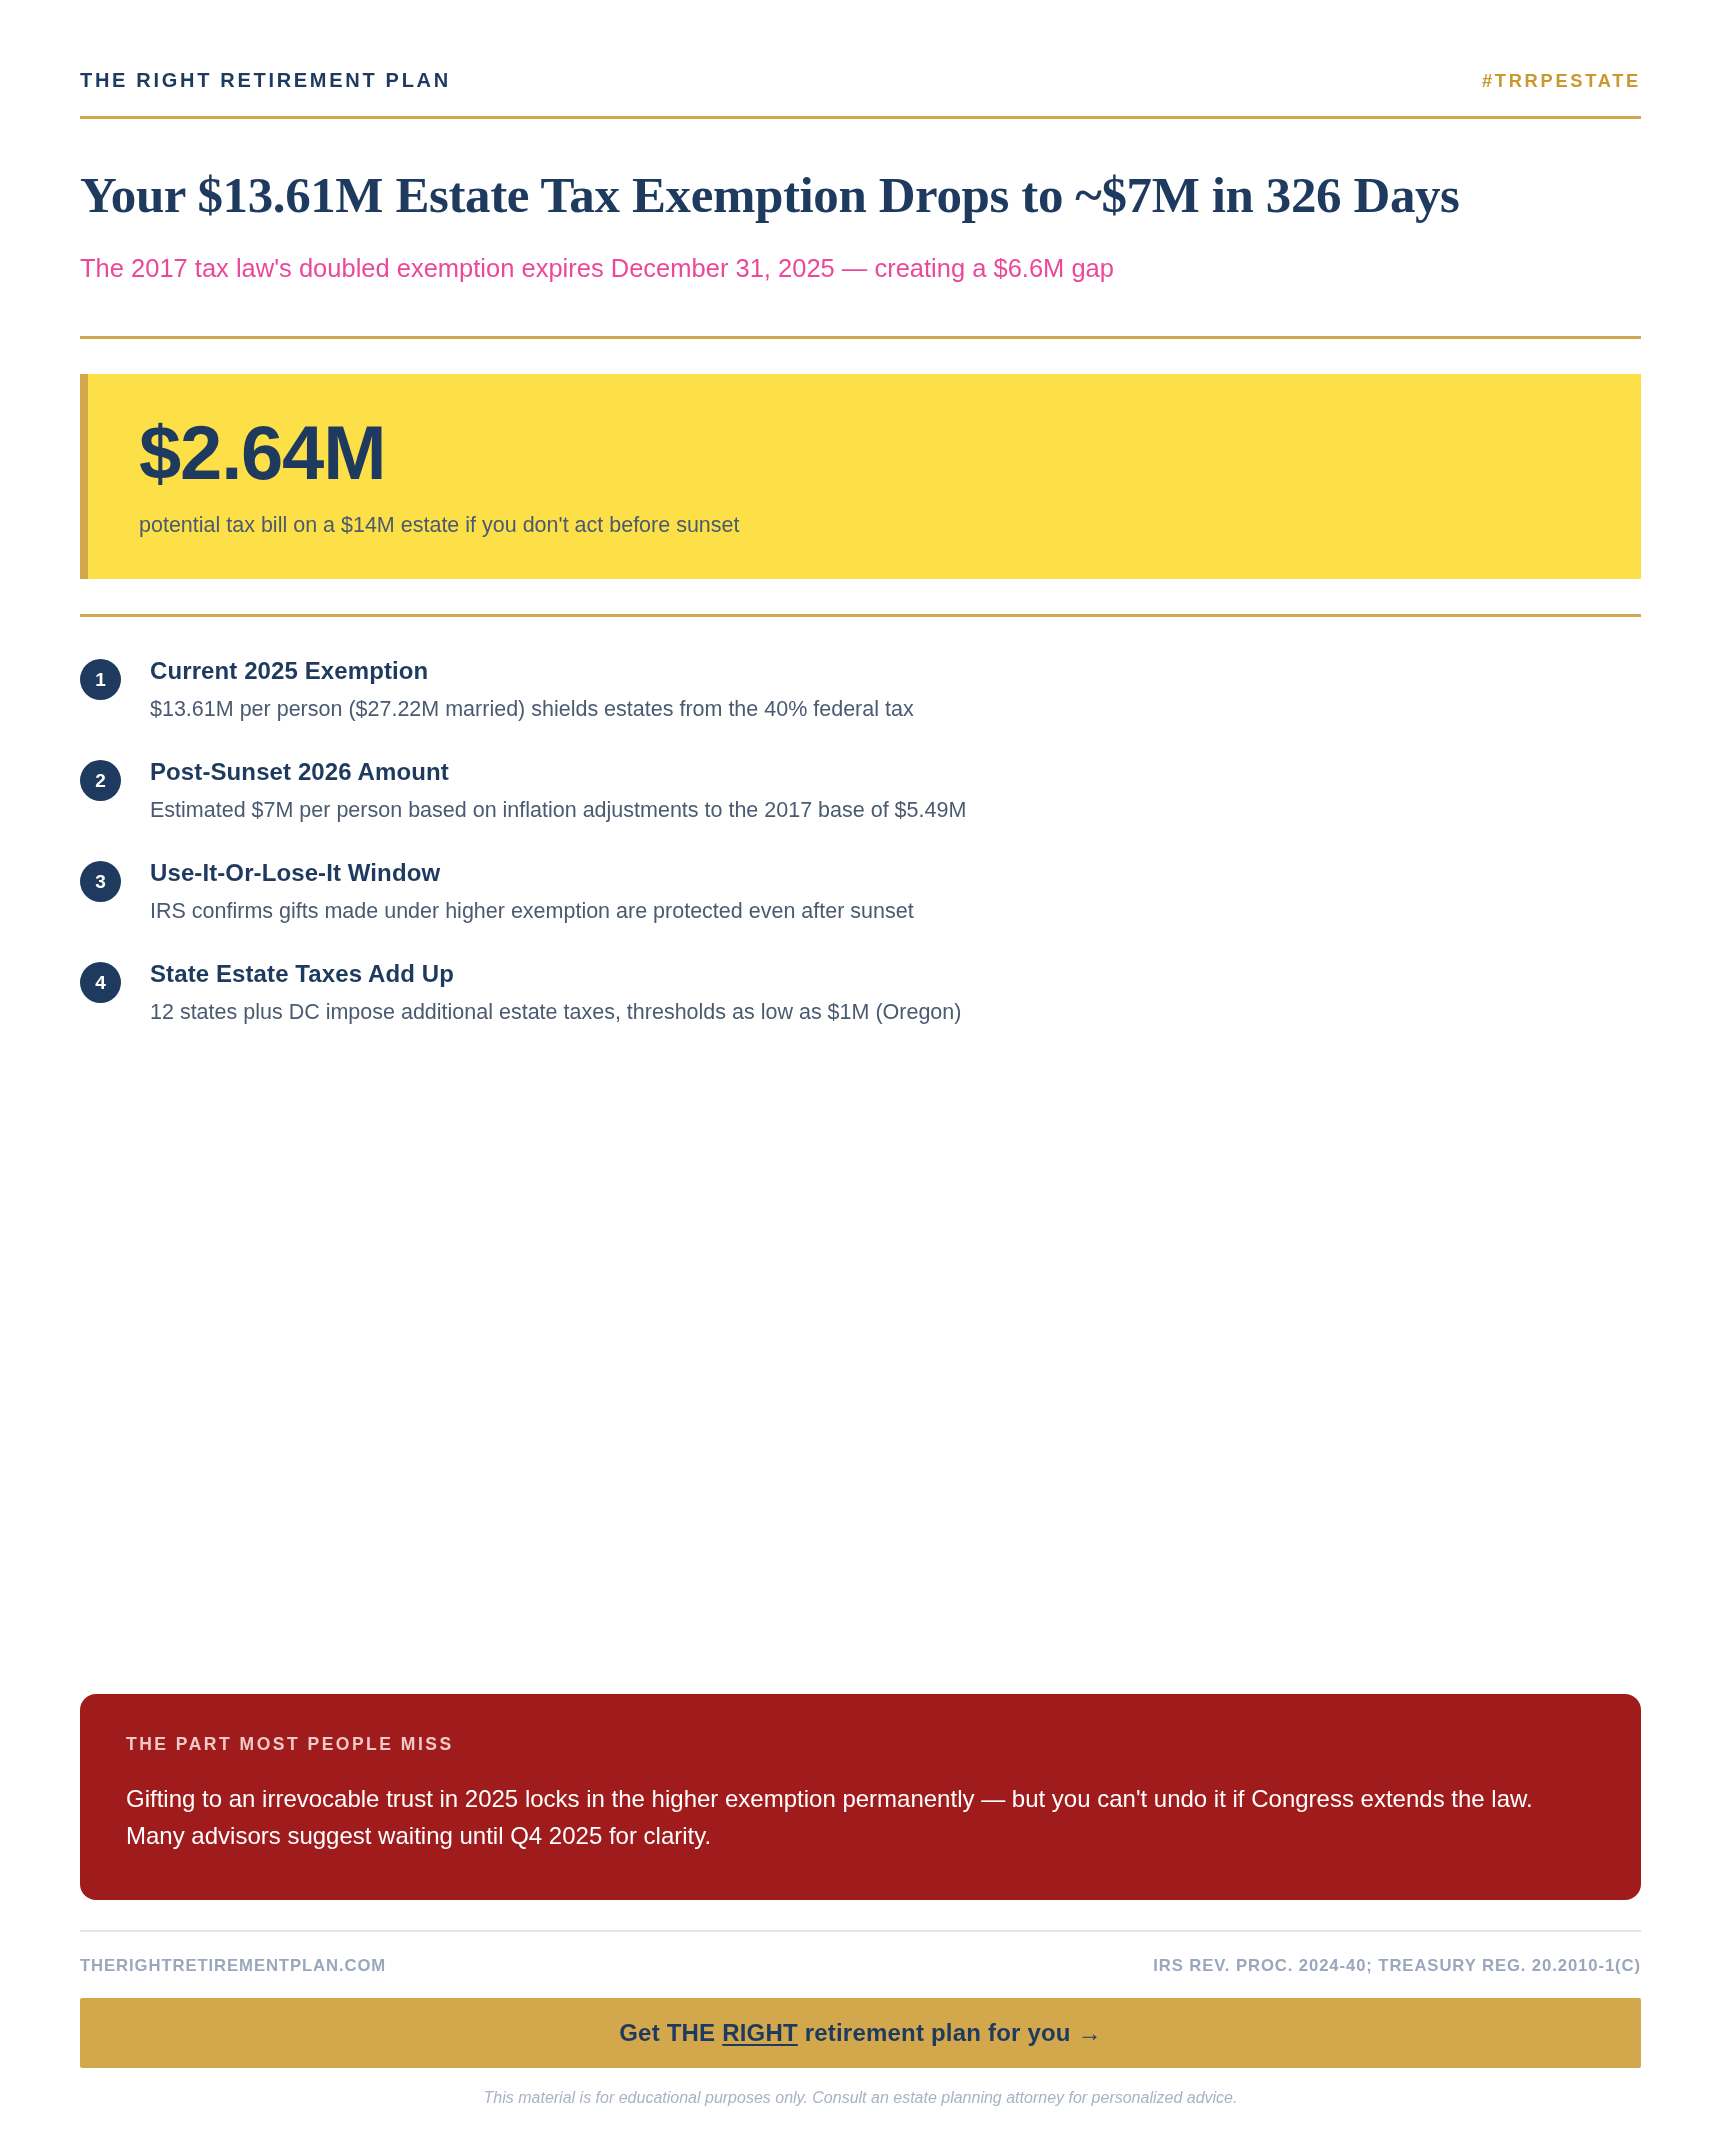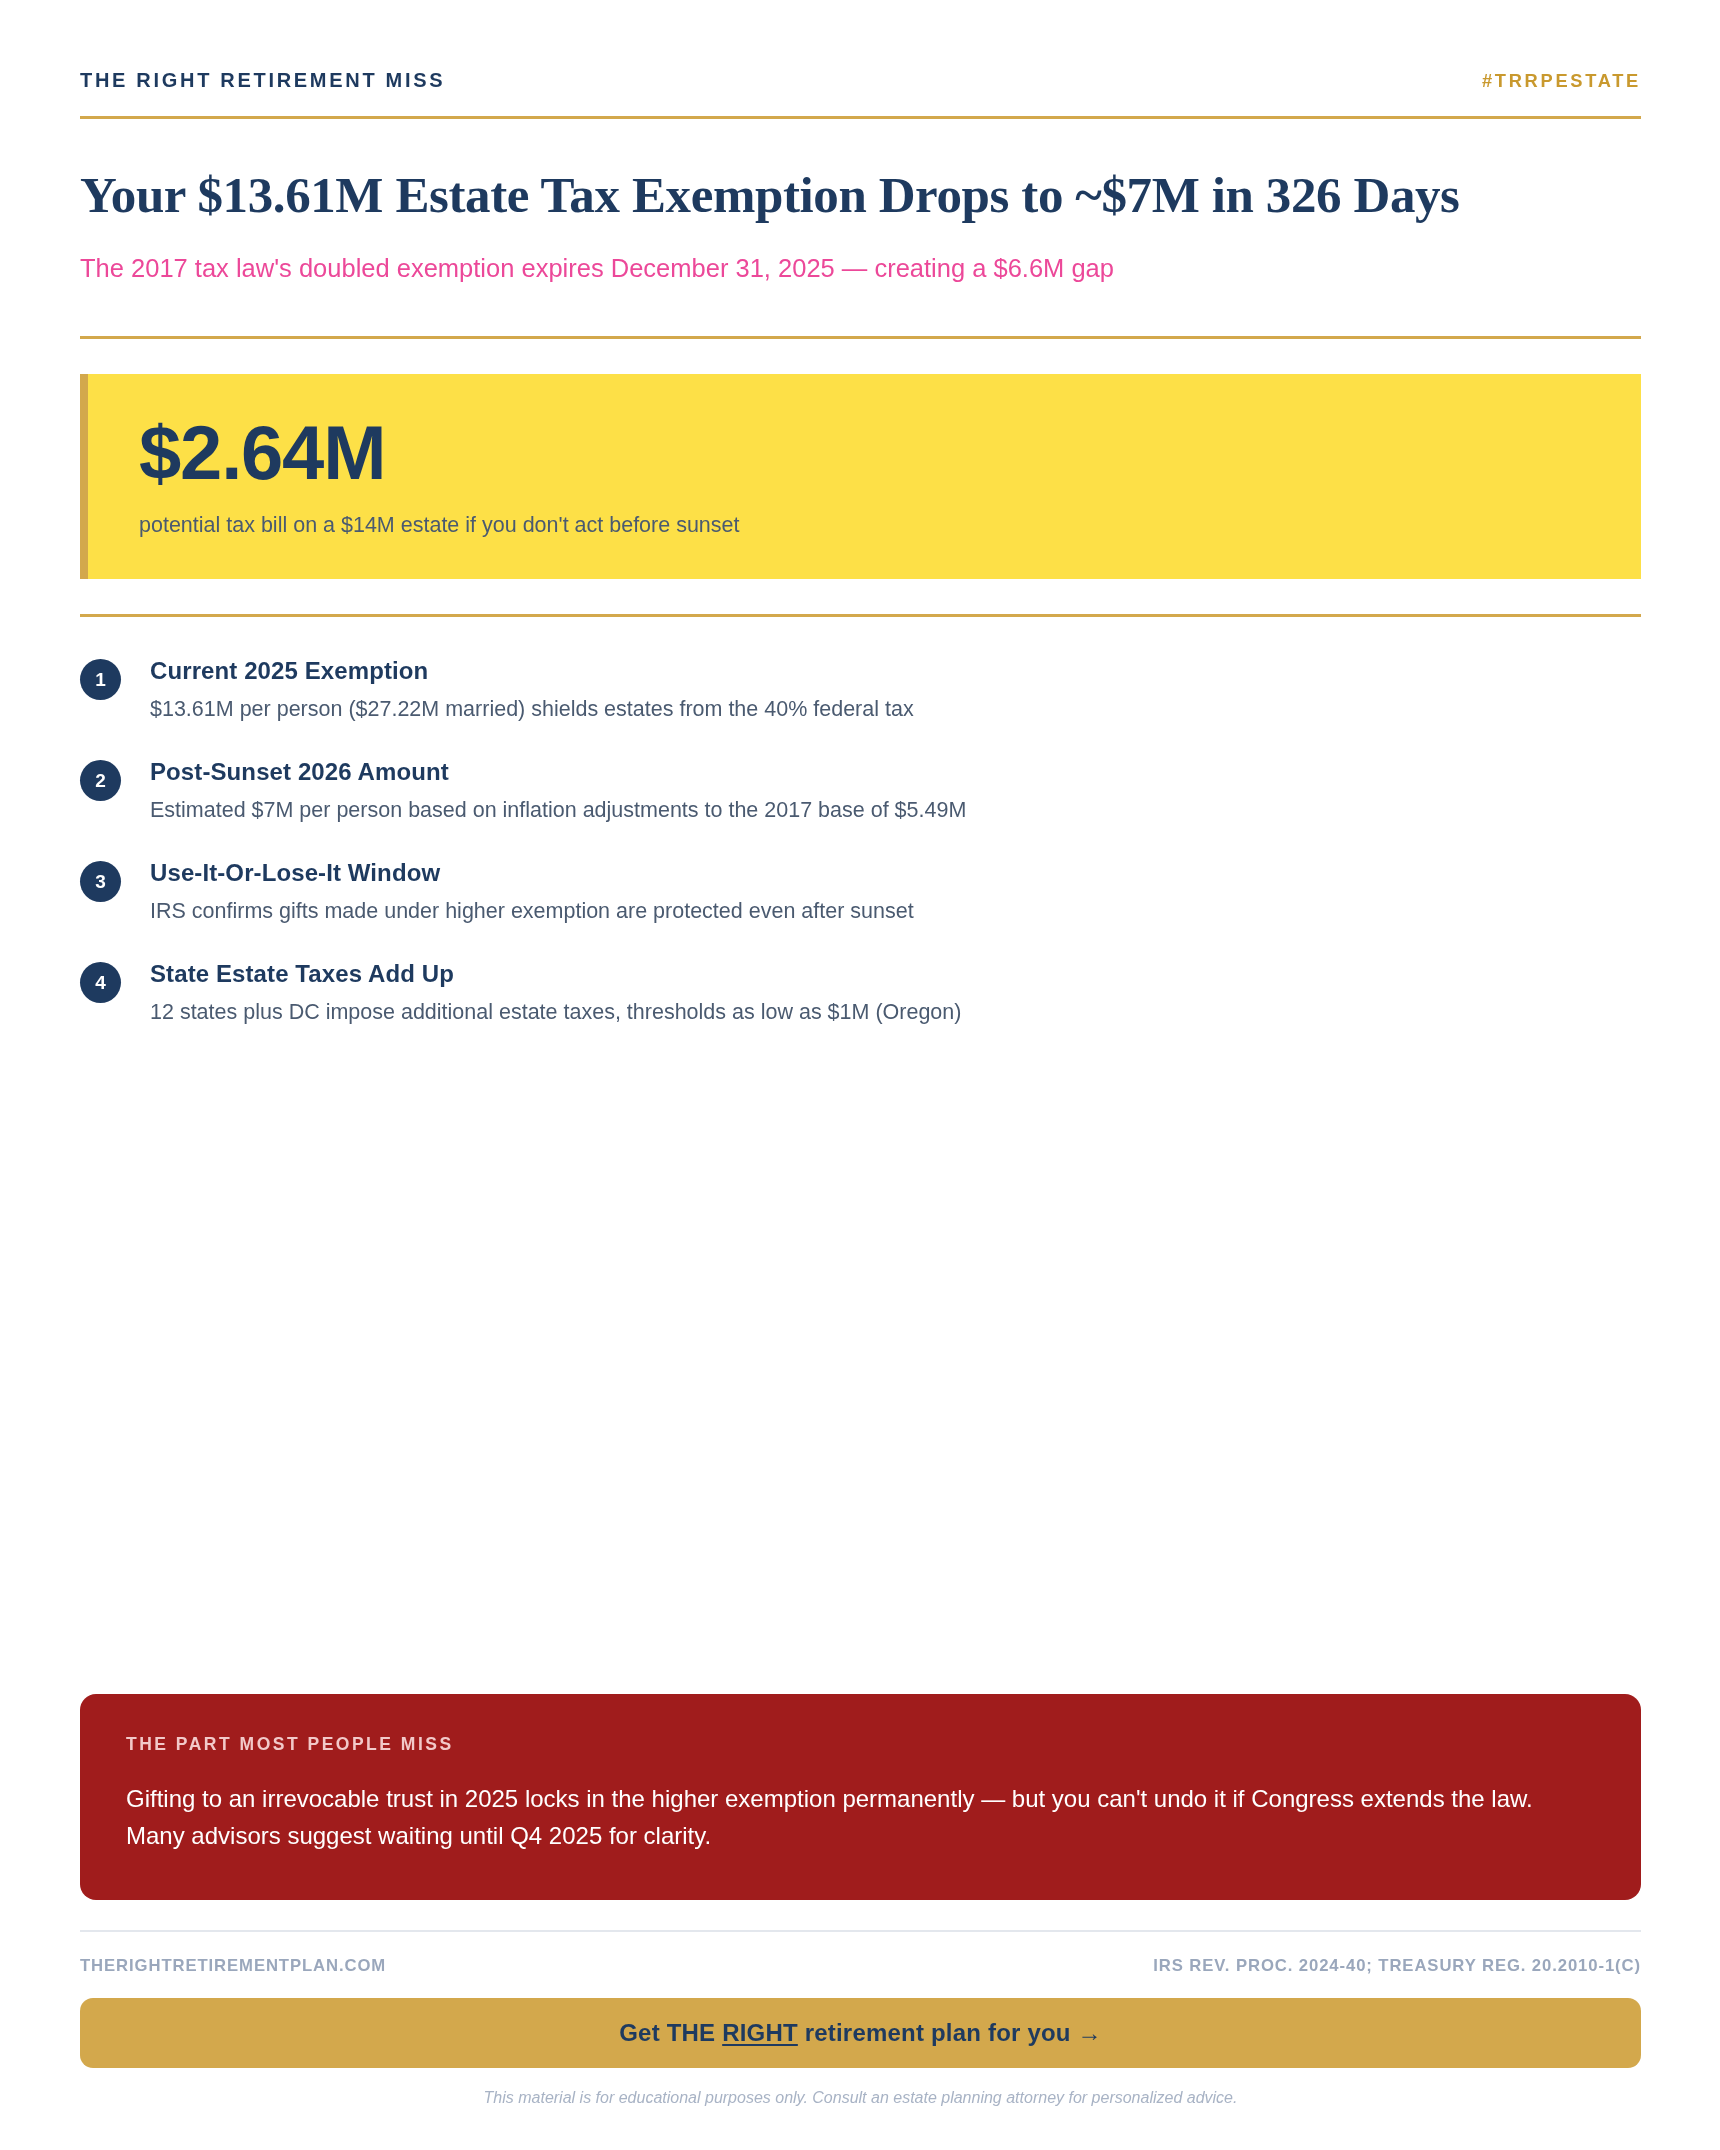"THE RIGHT RETIREMENT MISS" div.brand { text: MISS -> PLAN }
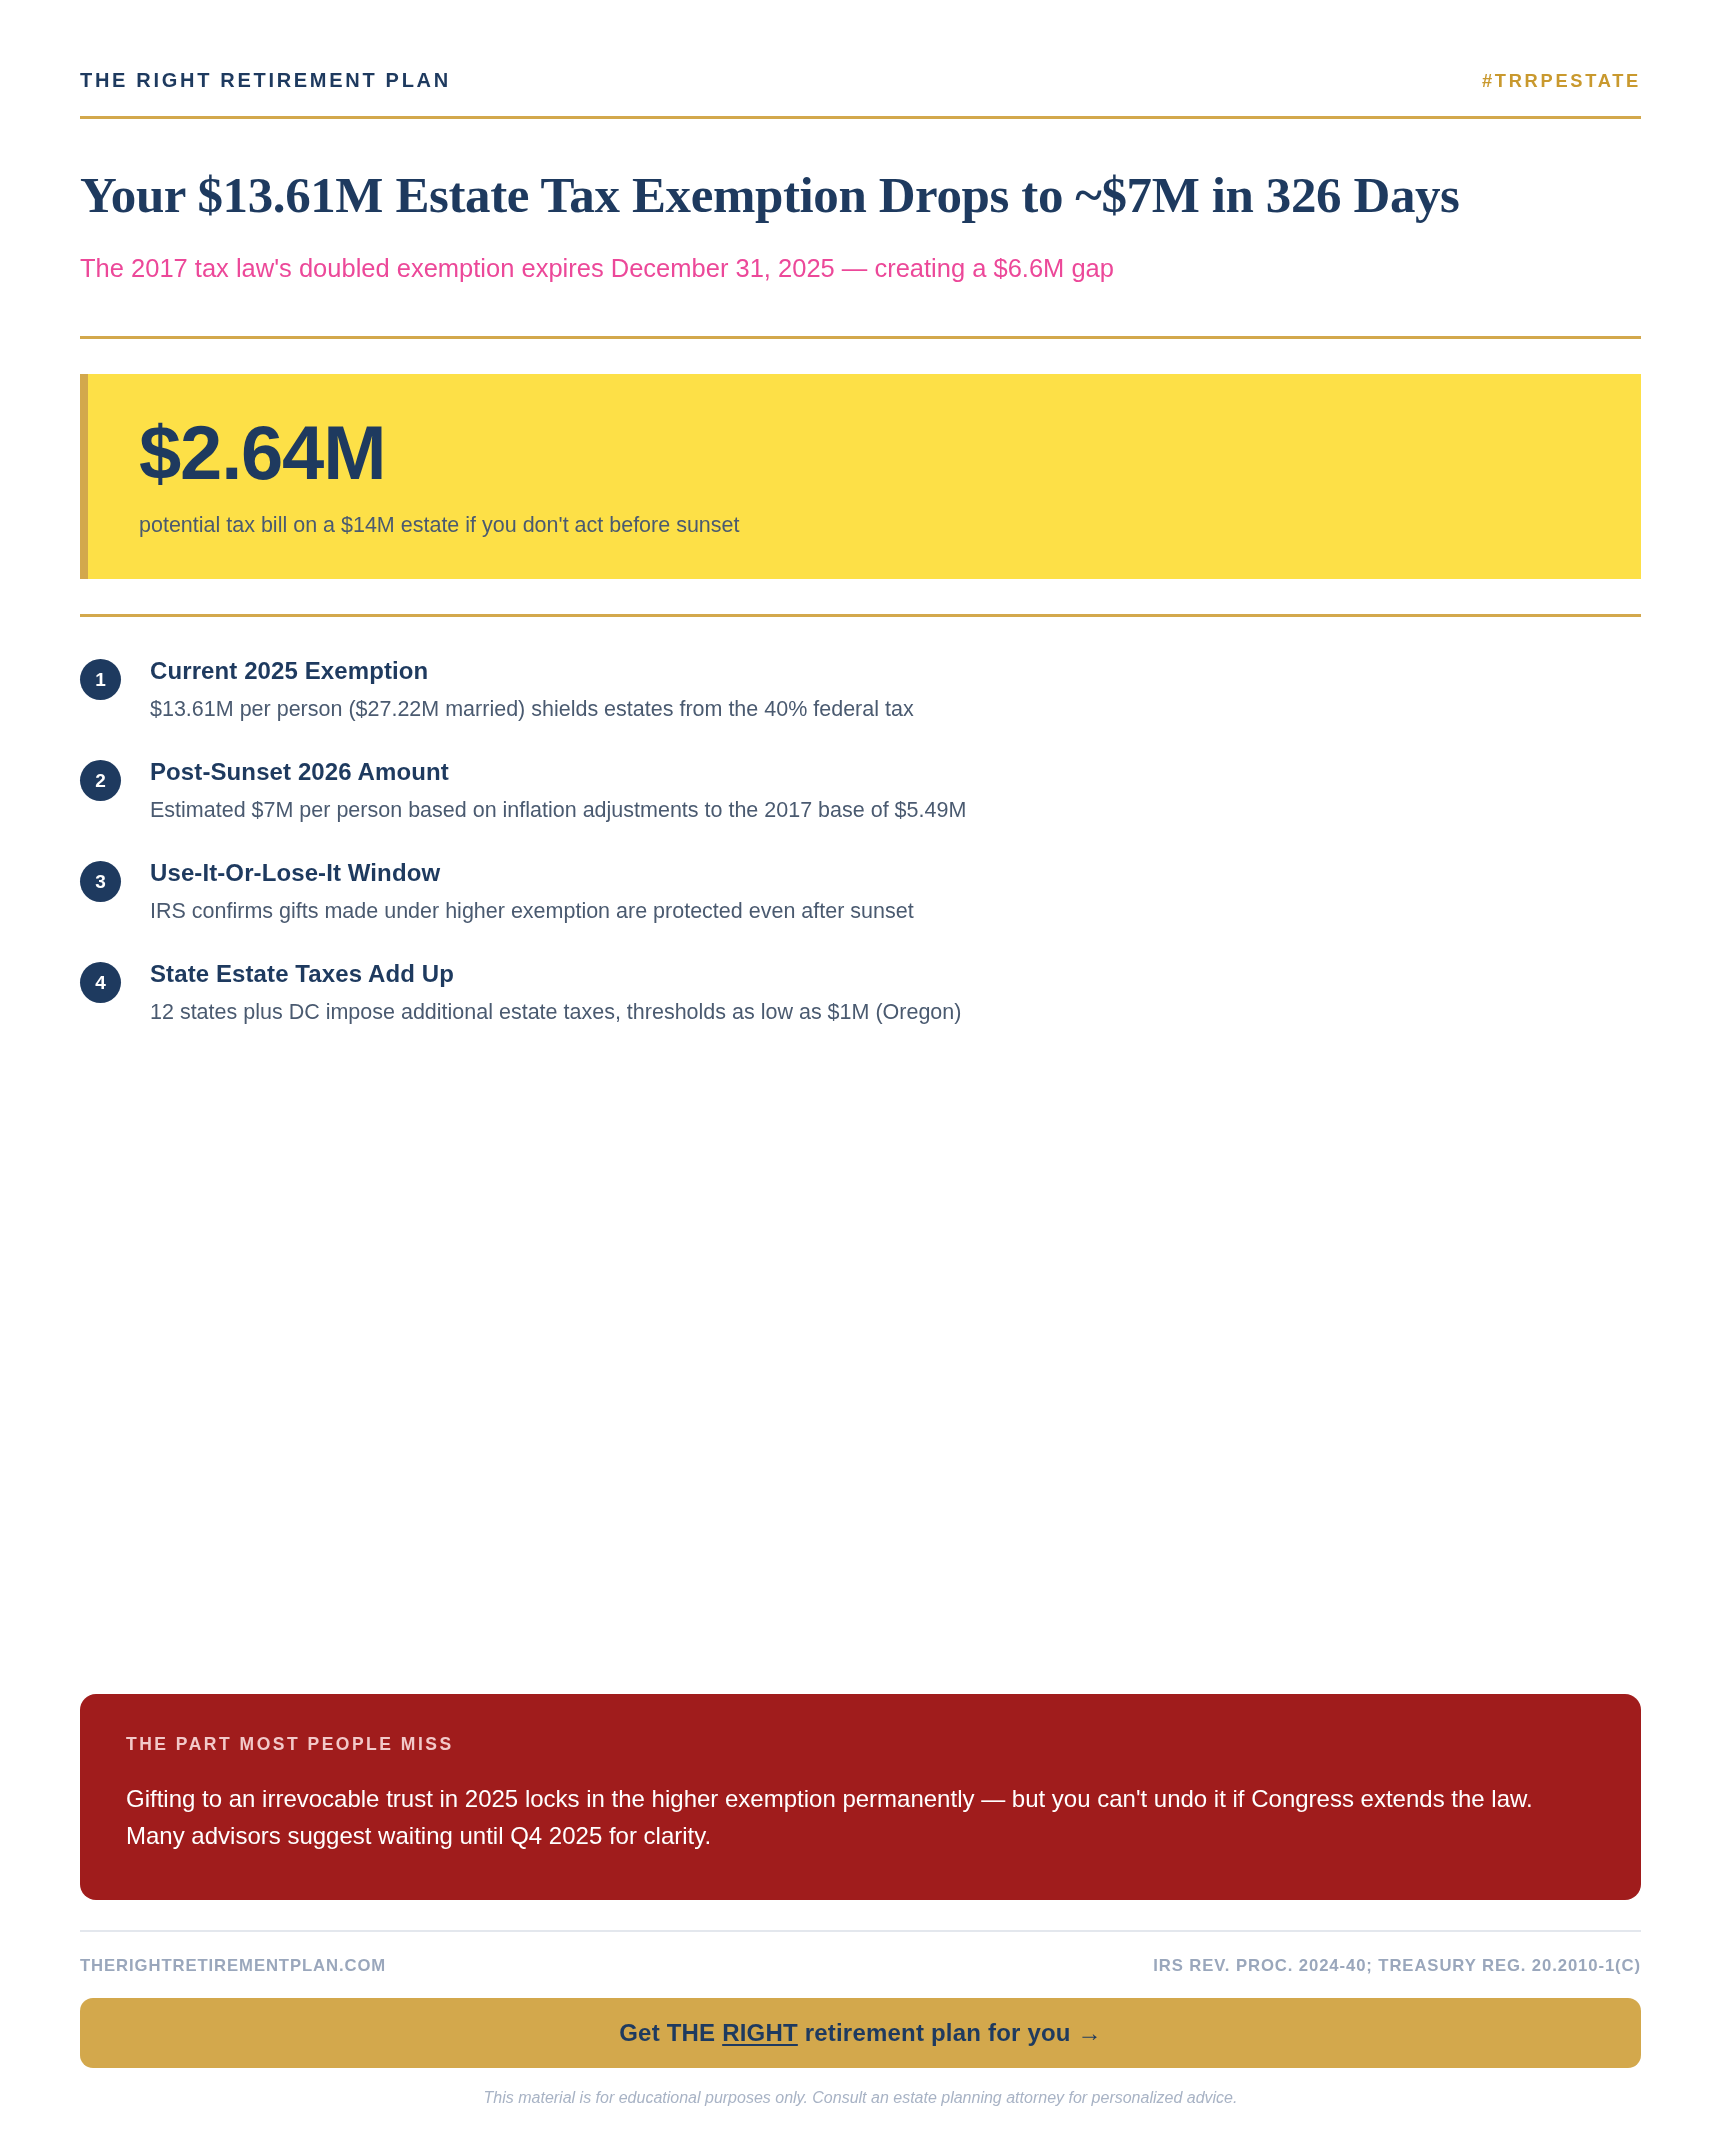"Get THE RIGHT retirement plan" .cta { border-radius: 13px -> 2px }
